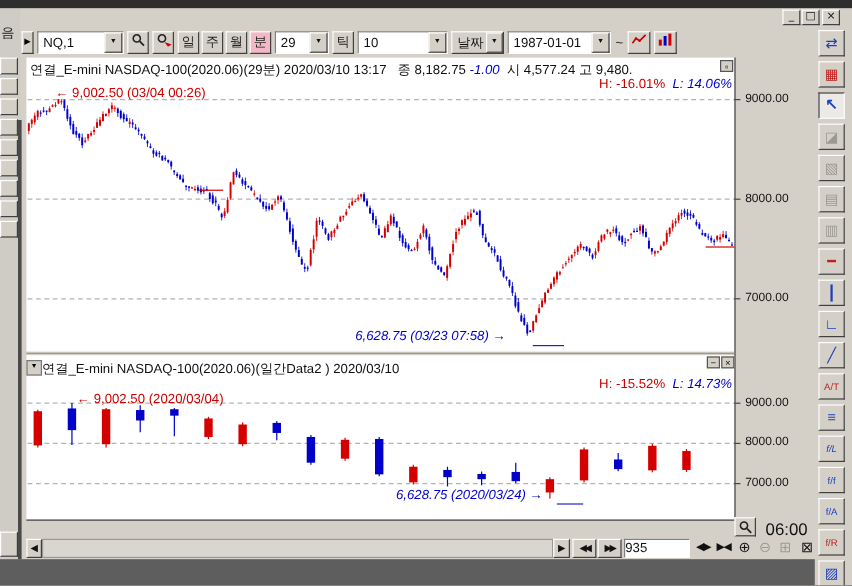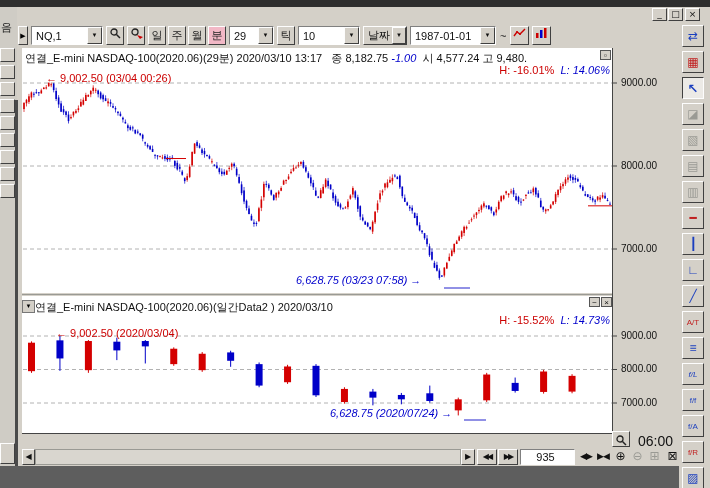"10" div.combo { width: 62px -> 75px }
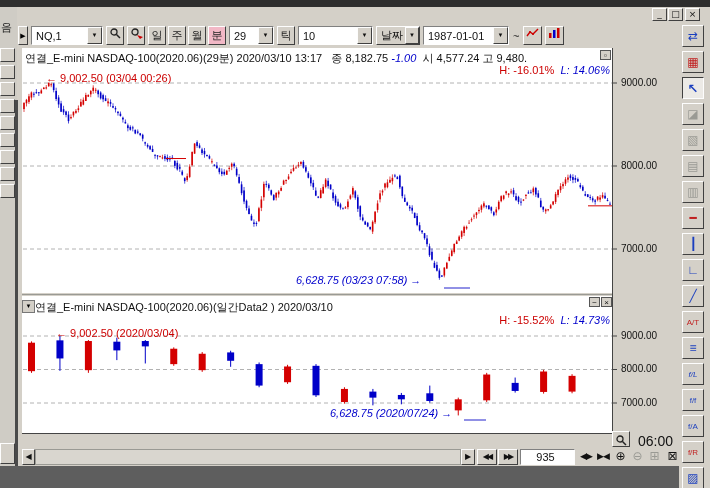"← 9,002.50 (2020/03/04)" div.abs { left: 56px -> 64px }
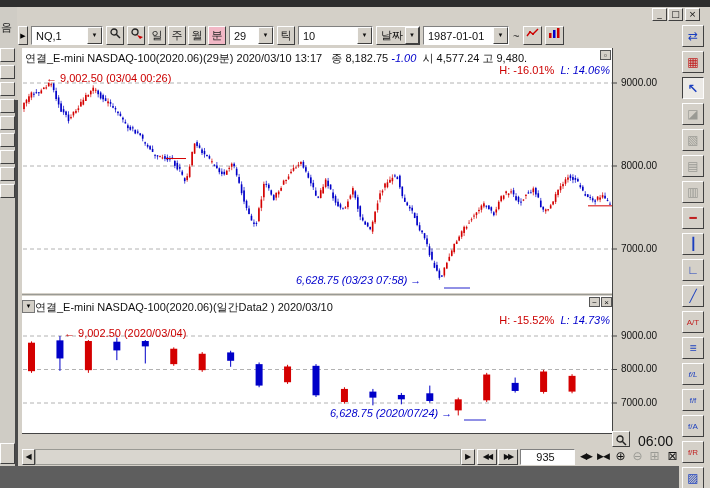"6,628.75 (2020/07/24) →" div.abs { text: 2020/07/24 -> 2020/03/24 }
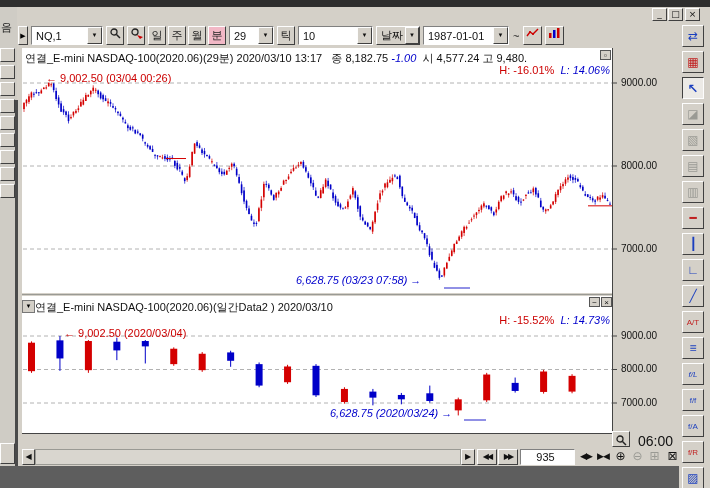"935" .count-box { text-align: center -> left }
